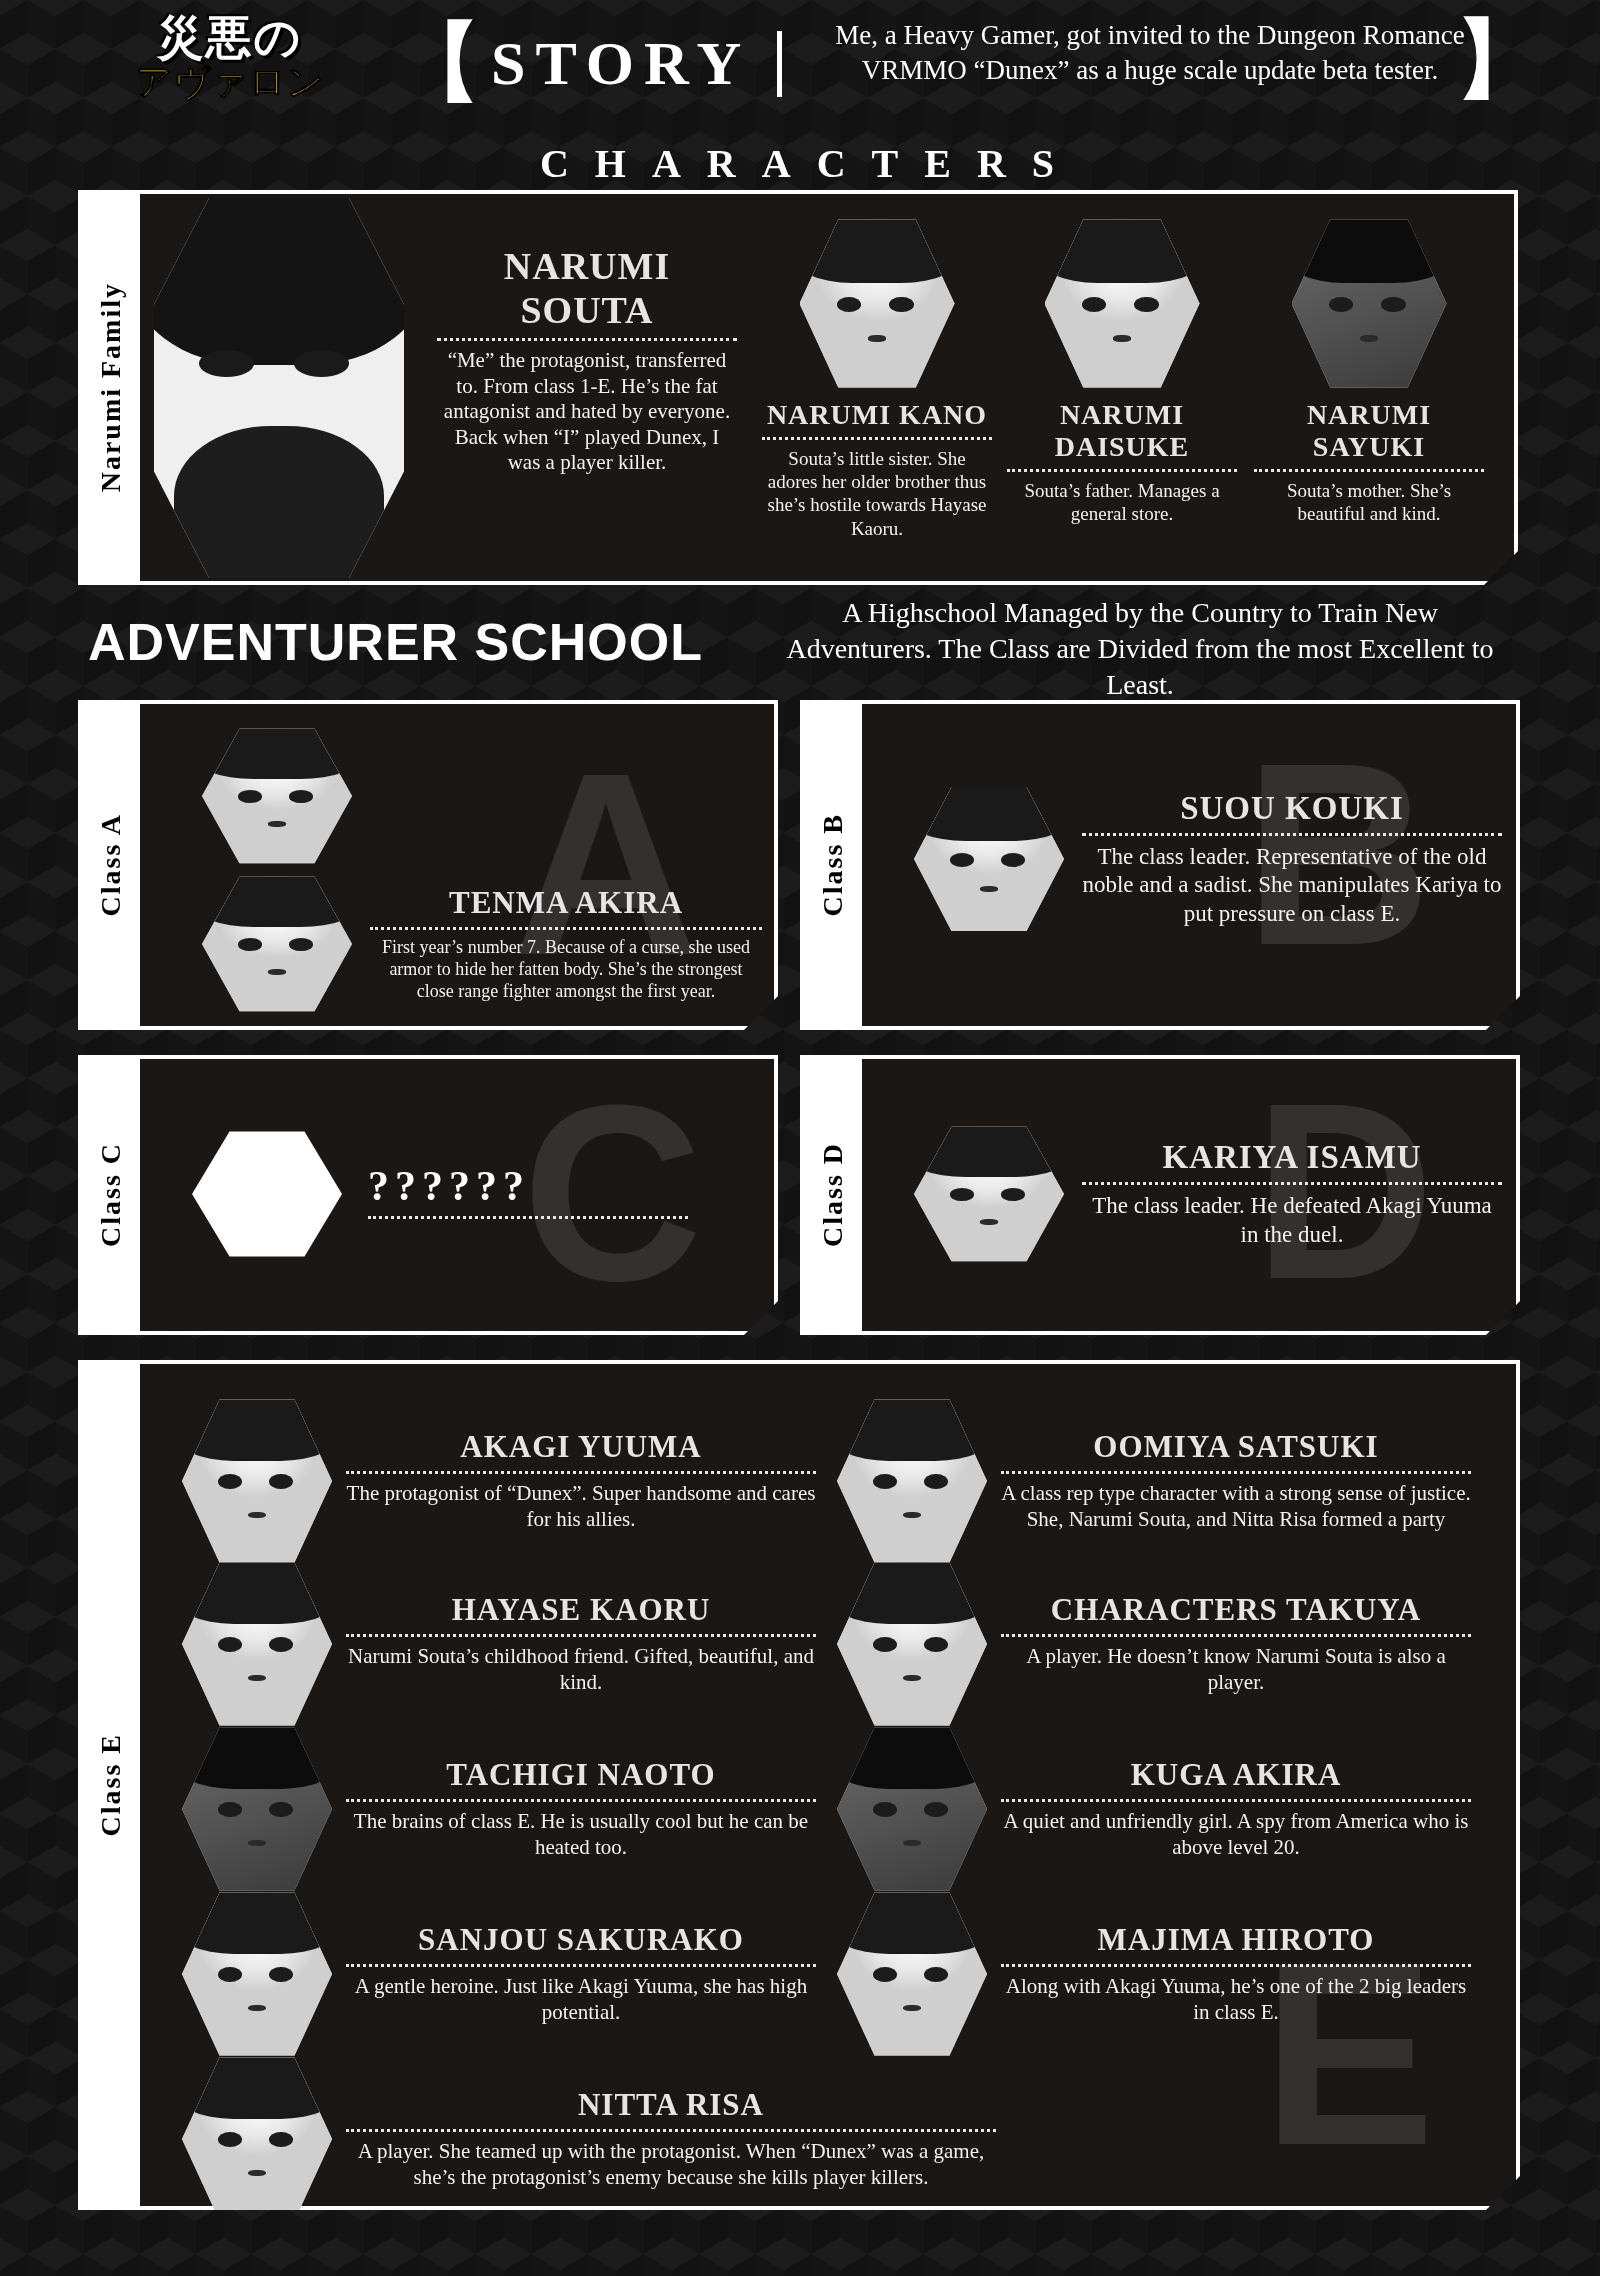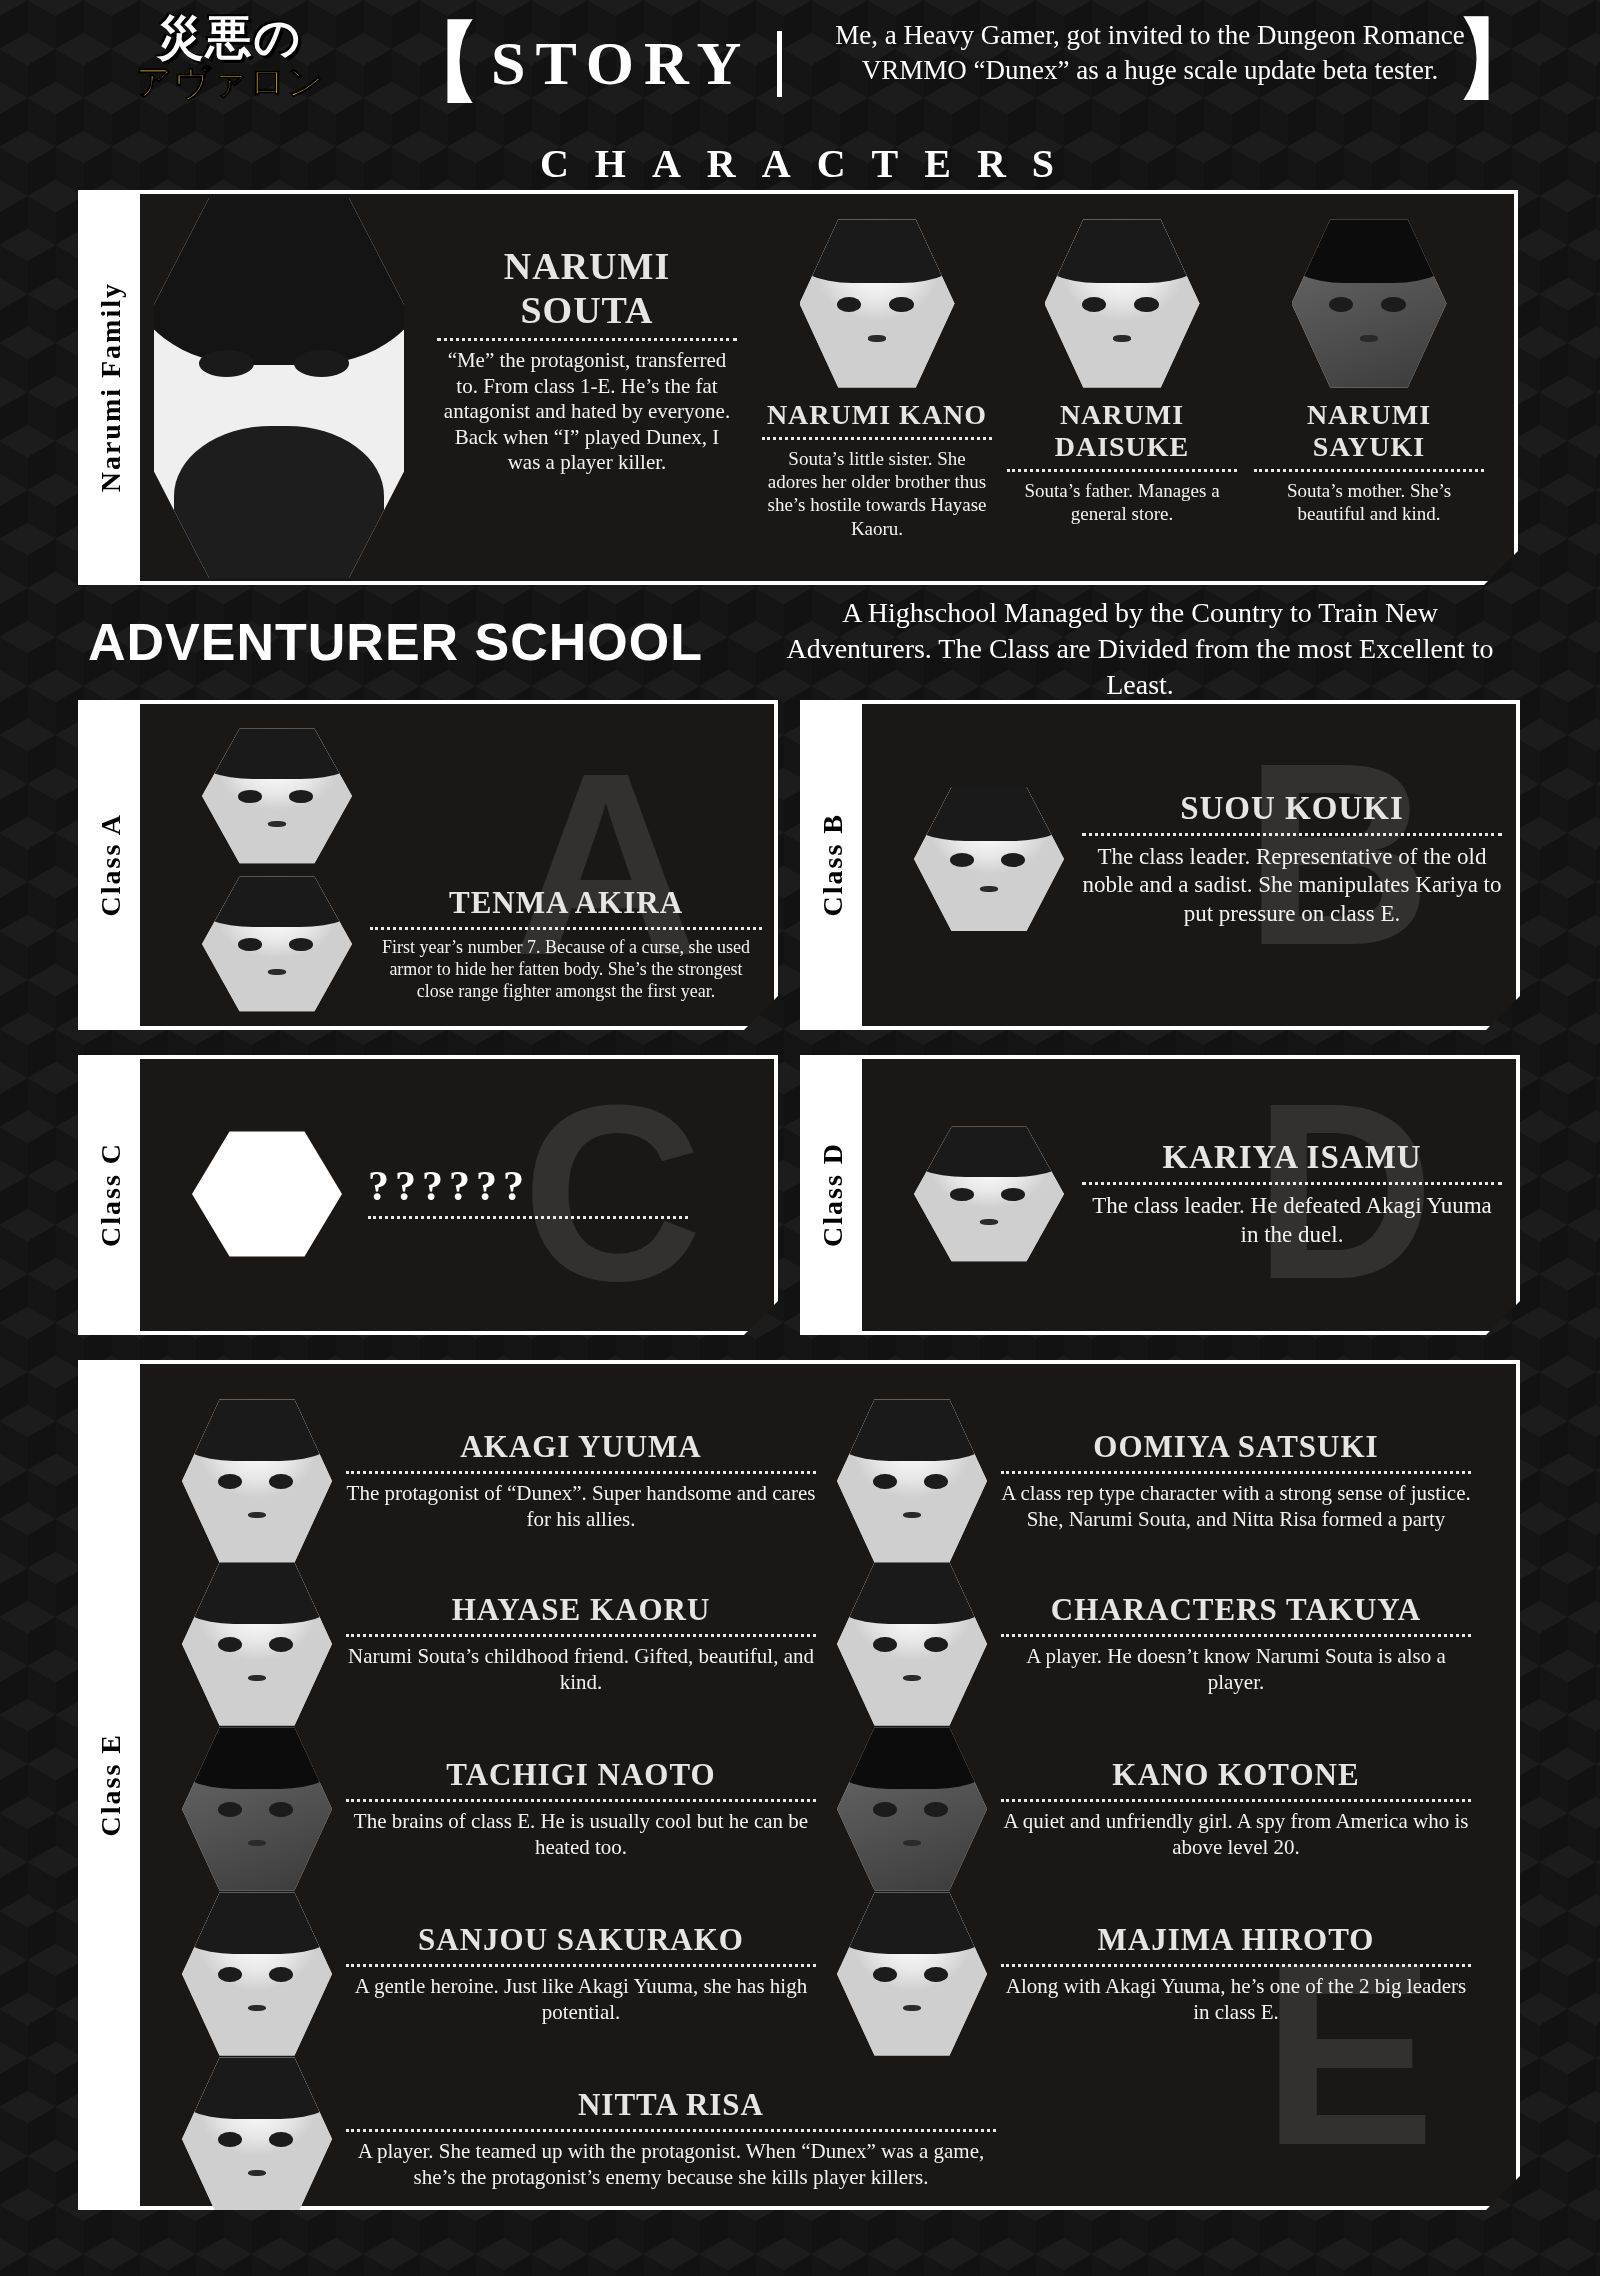"KANO KOTONE" div.name { text: KANO KOTONE -> KUGA AKIRA }
